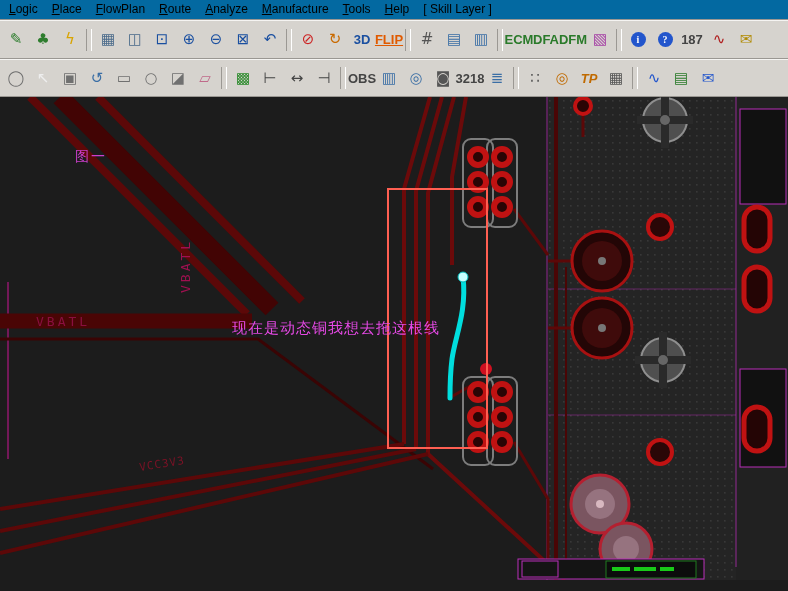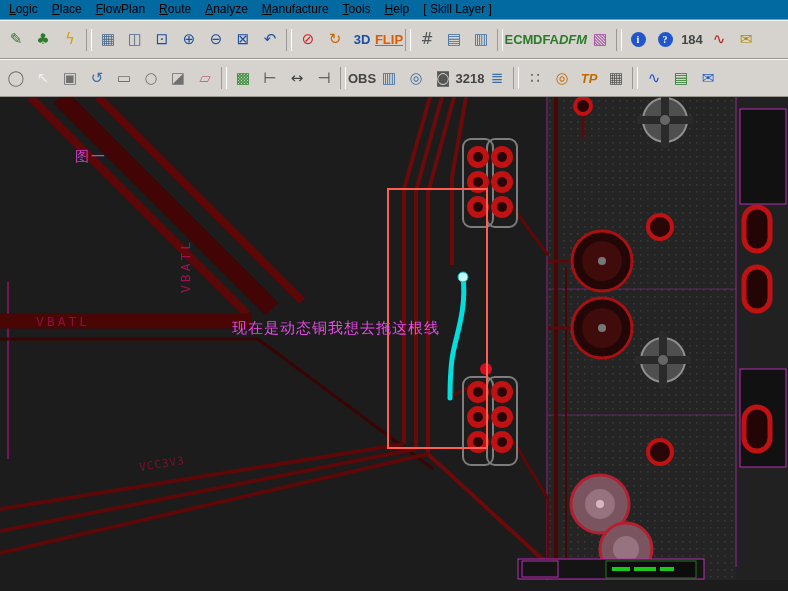"DFM" span.glyph { font-style: italic -> none }
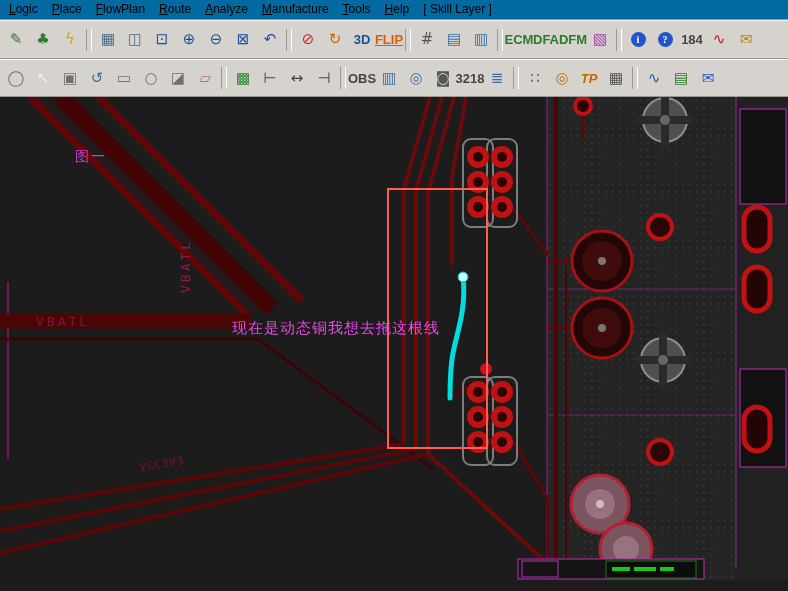"184" span.glyph { text: 184 -> 187 }
